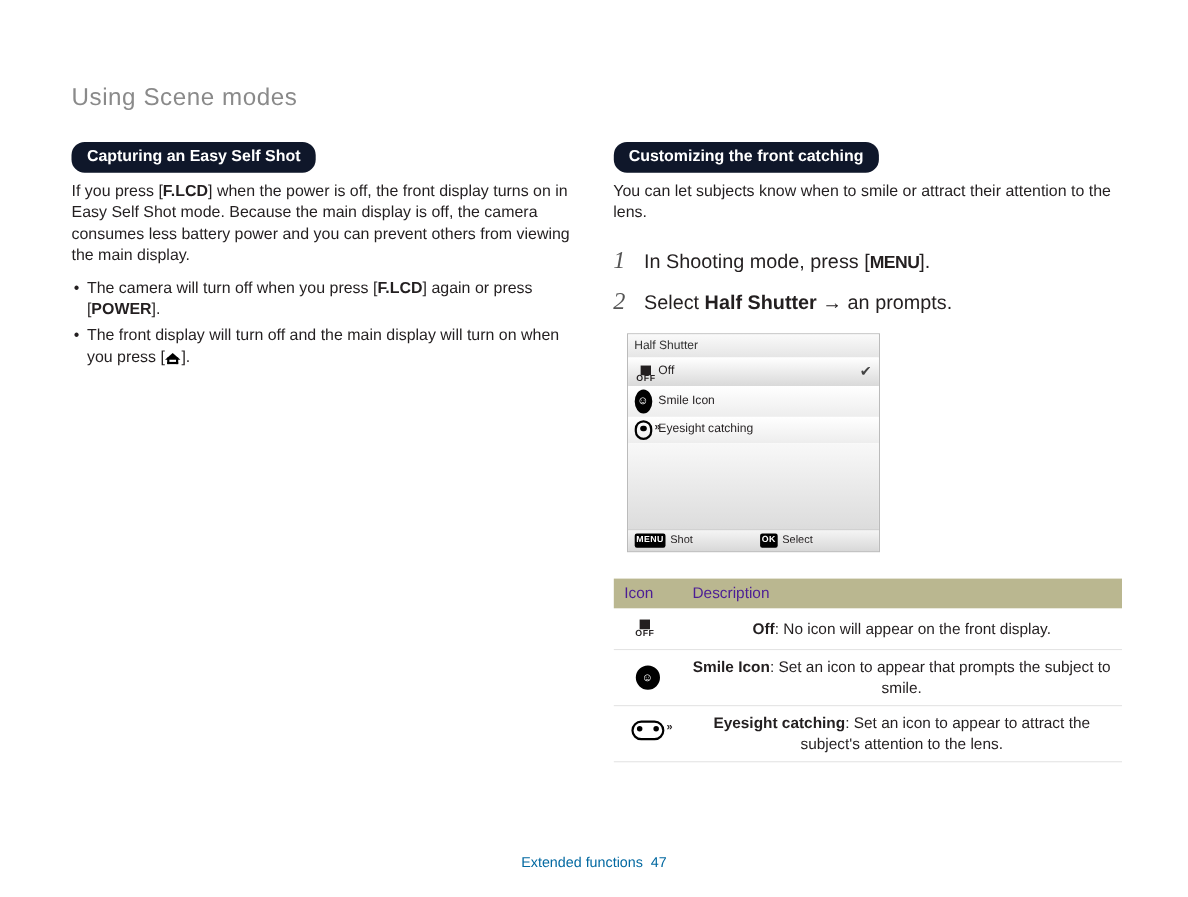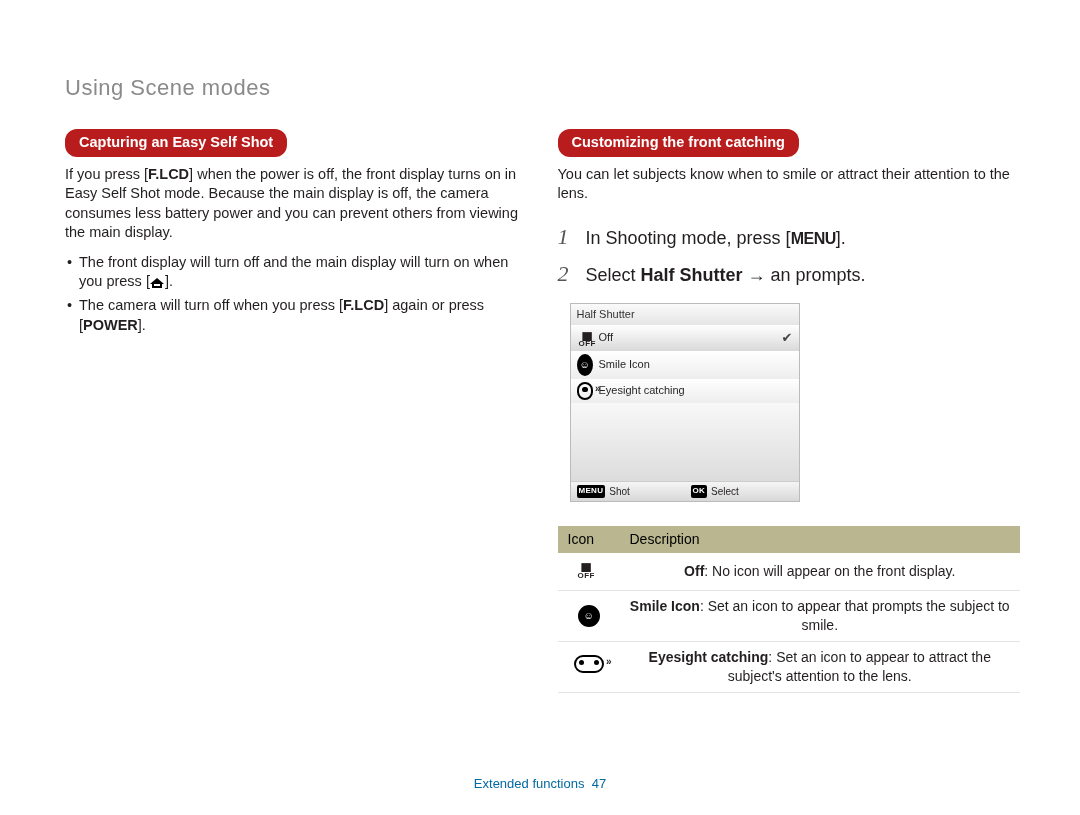"Capturing an Easy Self Shot" .pill { background: #b91c1c -> #0f172a }
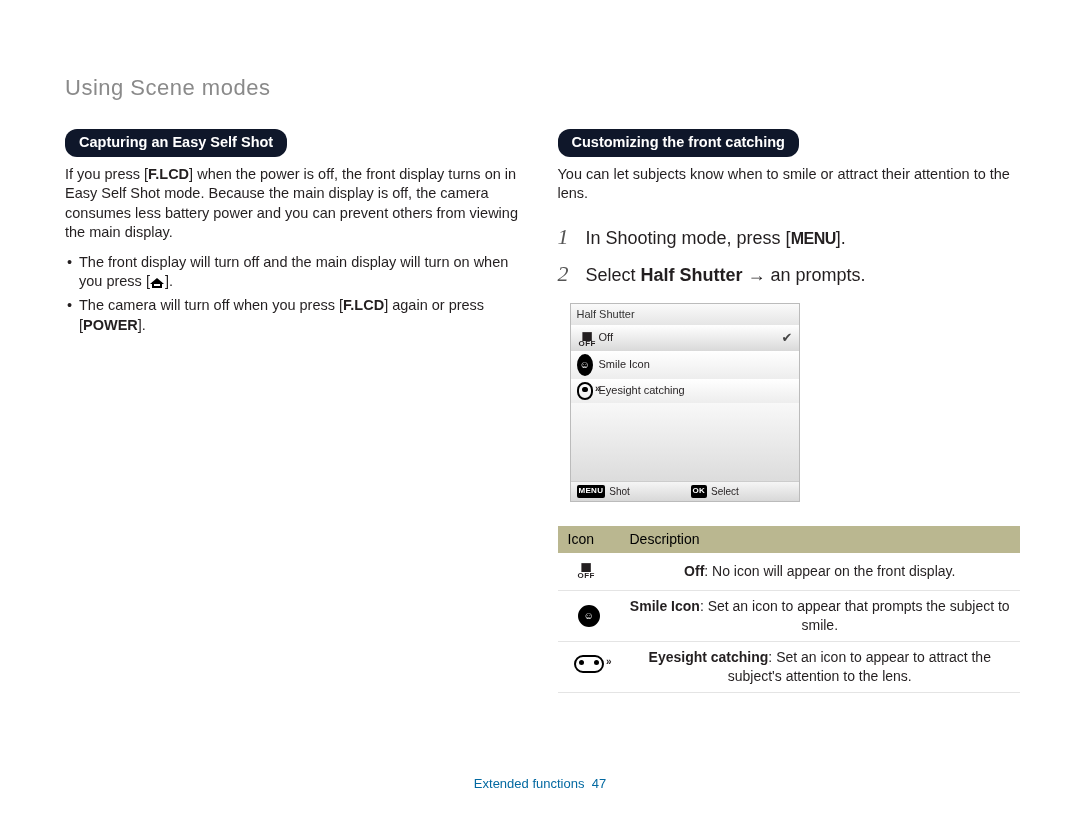"The front display will turn" li { order: before "The camera will turn off" -> after "The camera will turn off" }
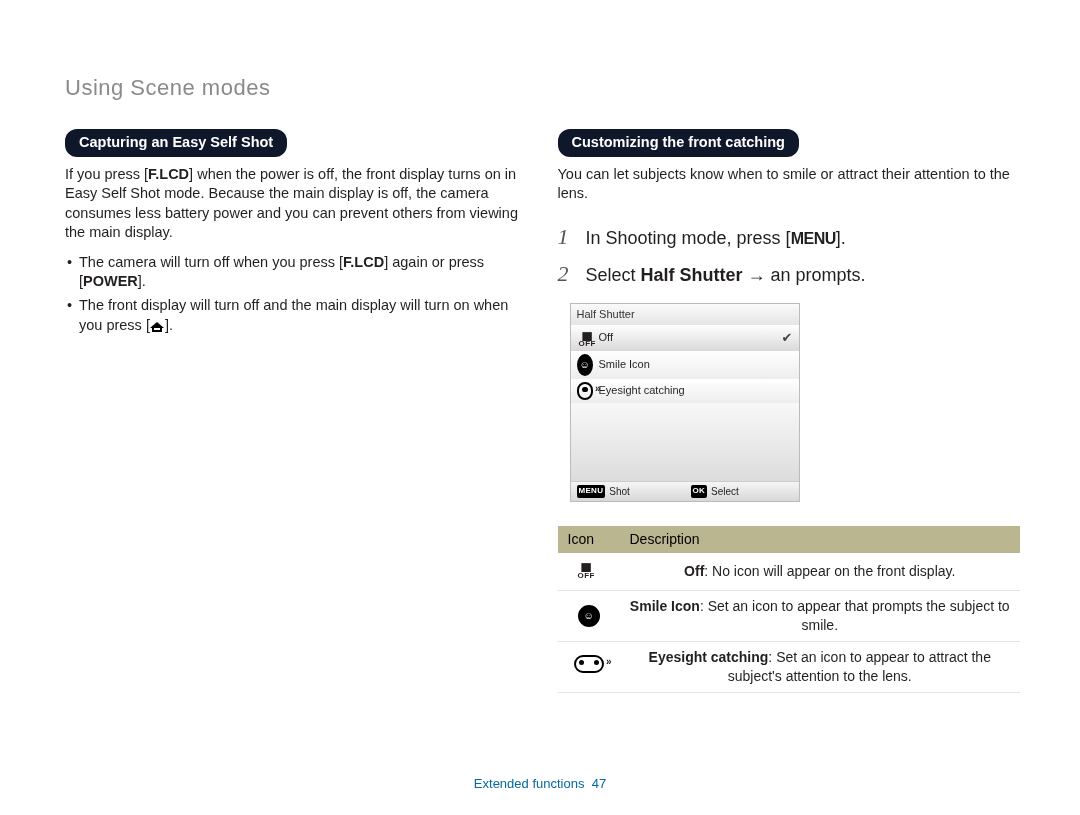"Icon" table.icon-table th { color: #000000 -> #4c1d95 }
